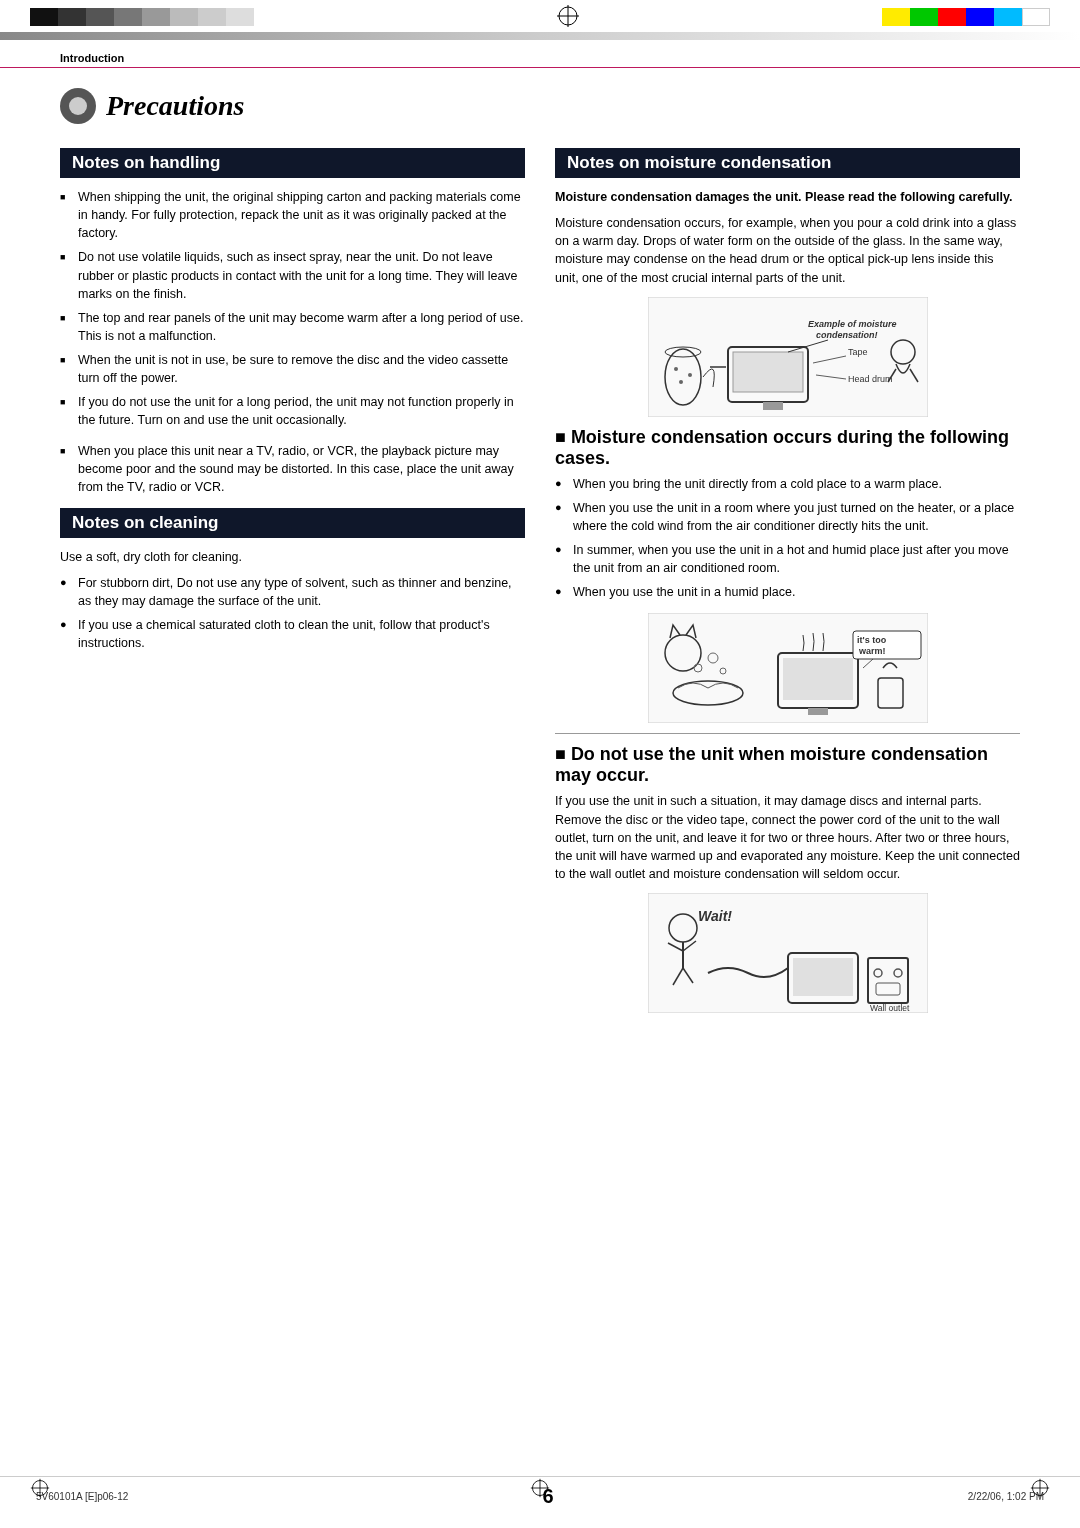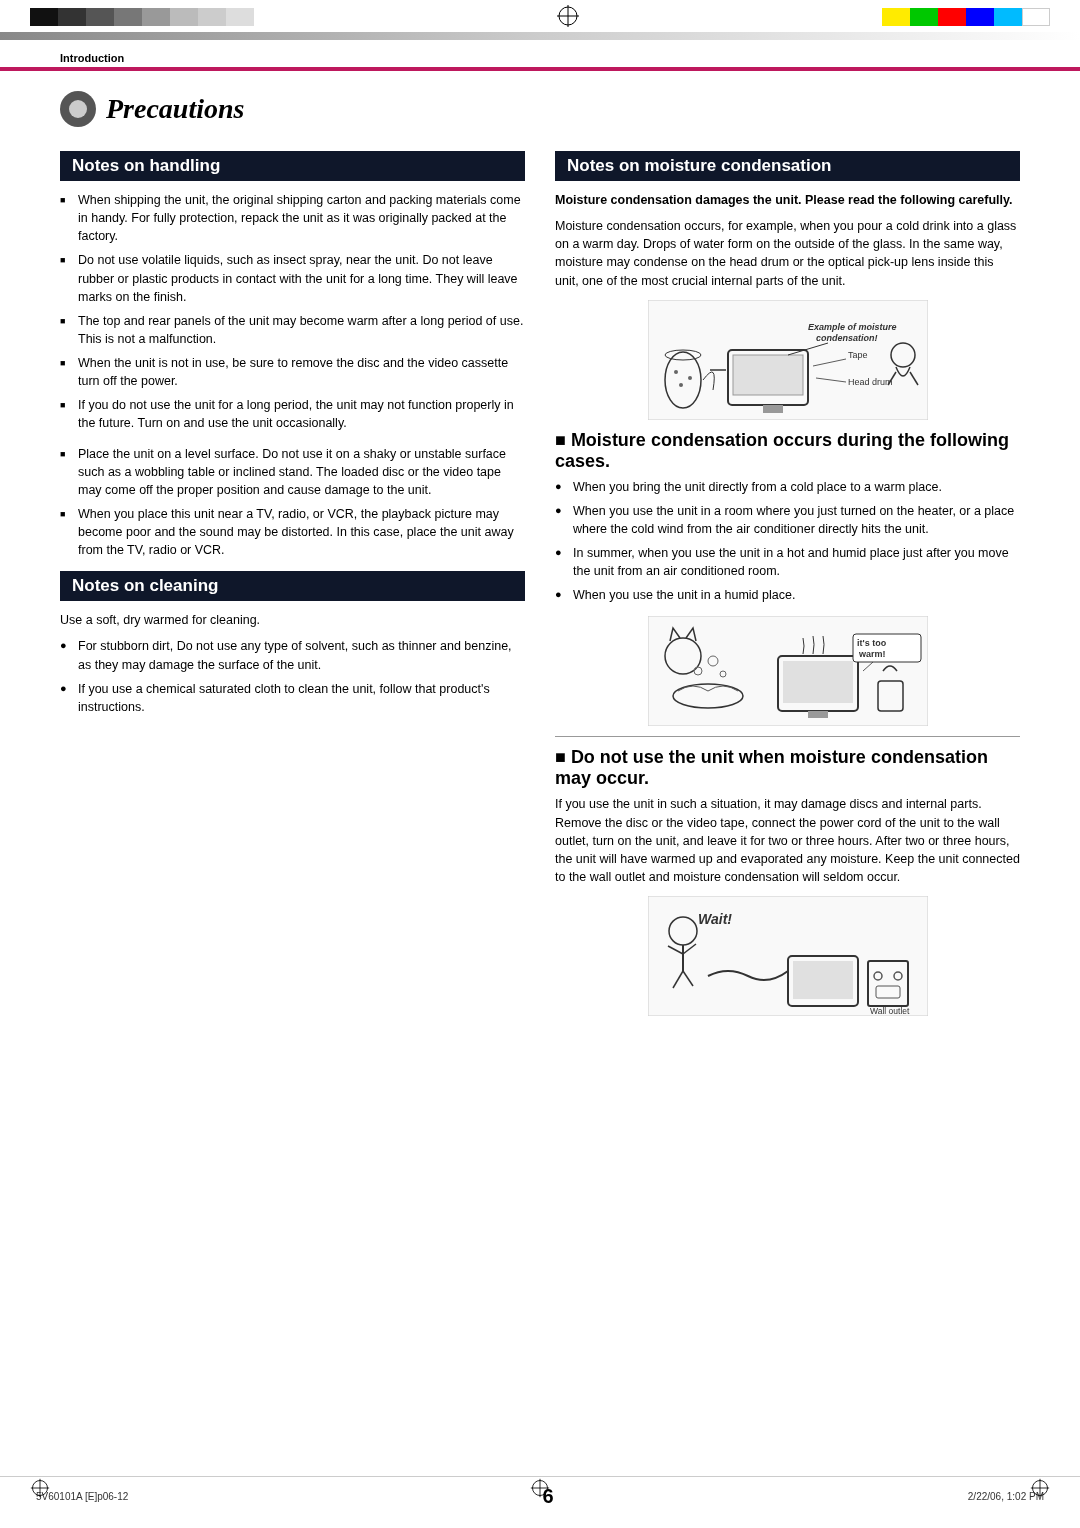"Introduction" .header { border-bottom: 4px solid #be185d -> 1px solid #be185d }
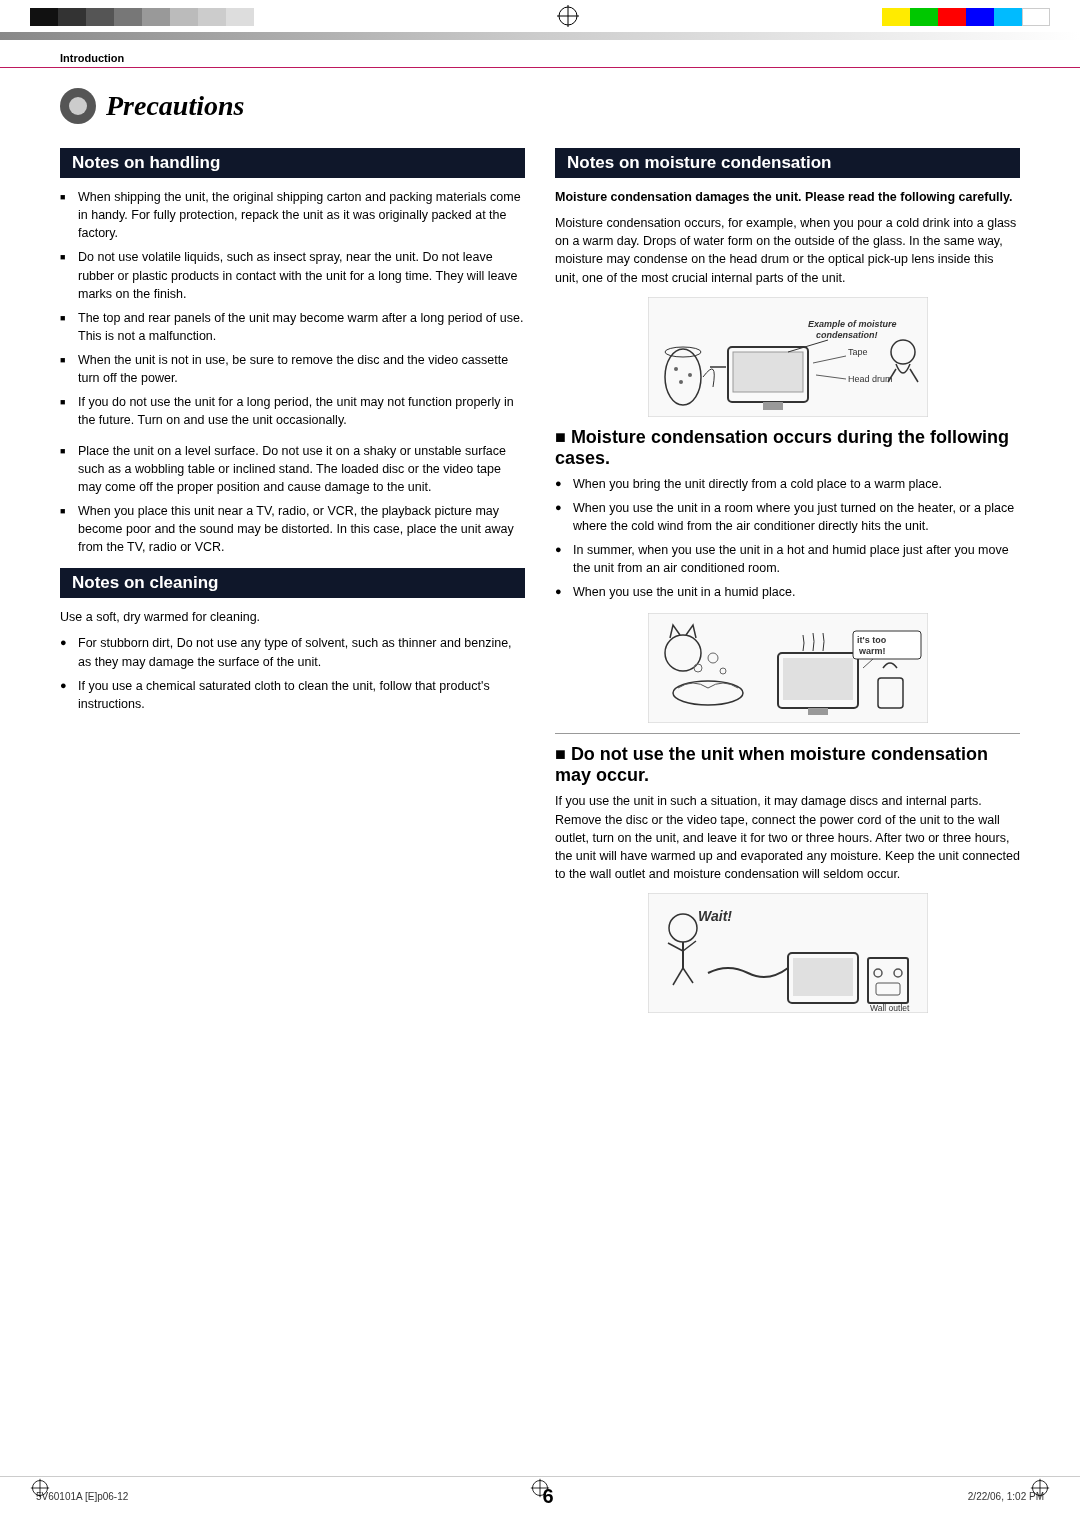"Place the unit on a" li { html: <li>Place the unit on a level surface. Do not use it on a shaky or unstable surface such as a wobbling table or inclined stand. The loaded disc or the video tape may come off the proper position and cause damage to the unit.</li> -> none }
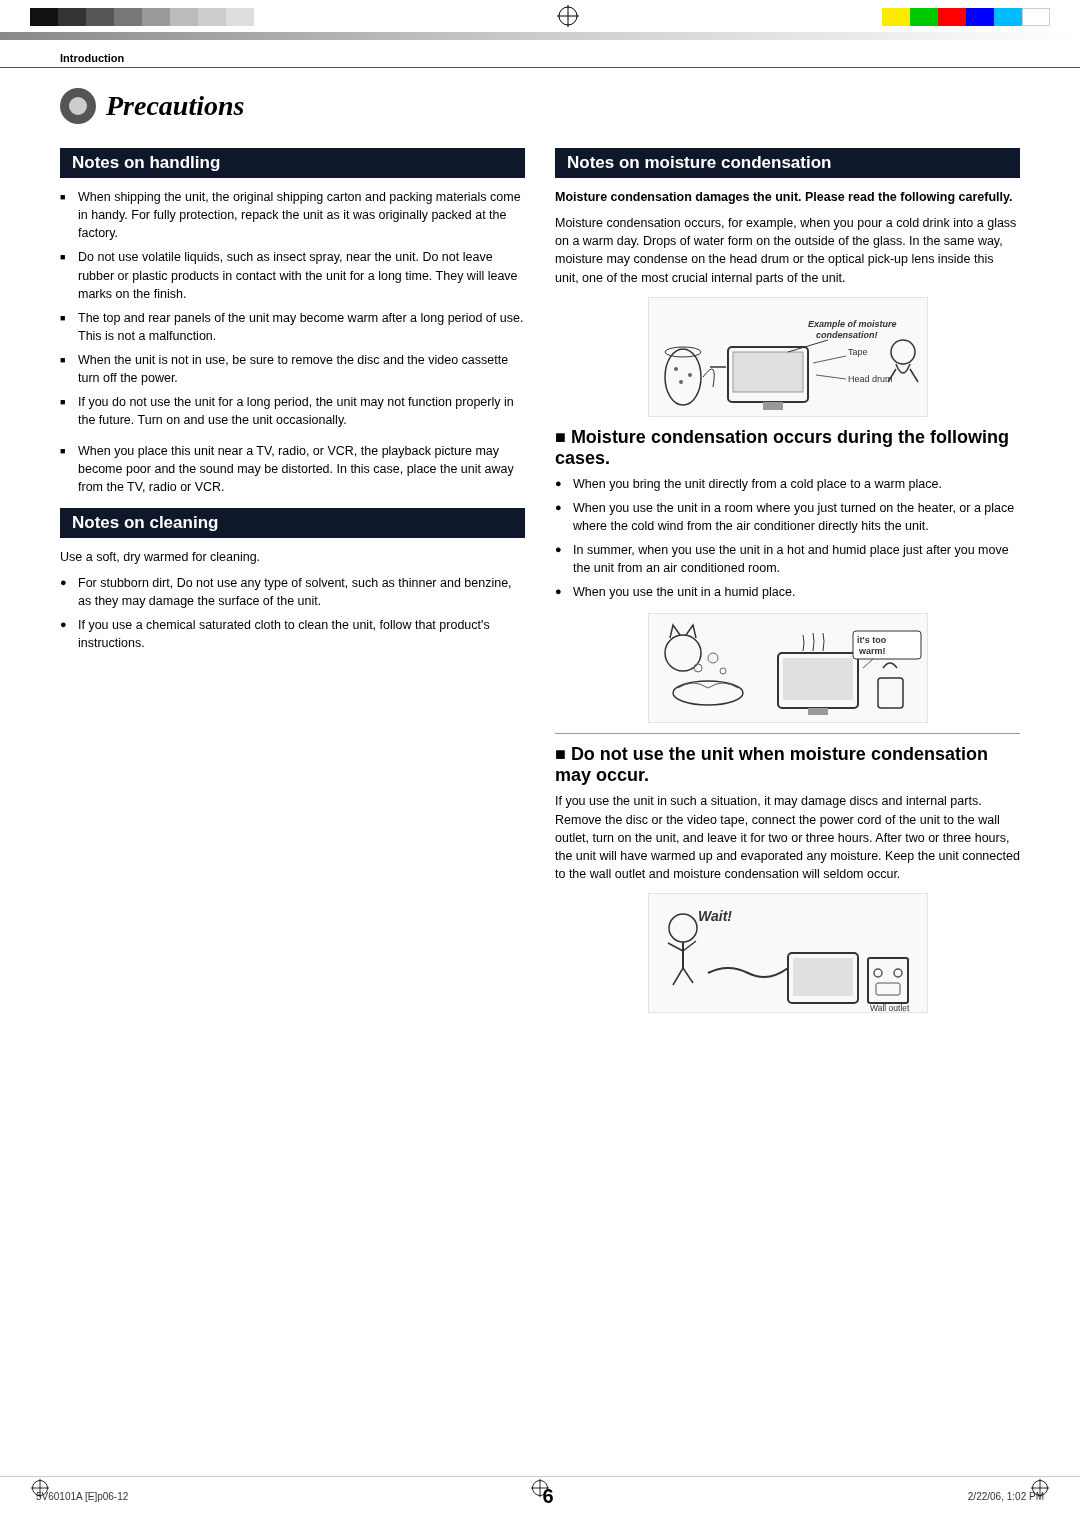"Use a soft, dry warmed" p.section-text { text: warmed -> cloth }
